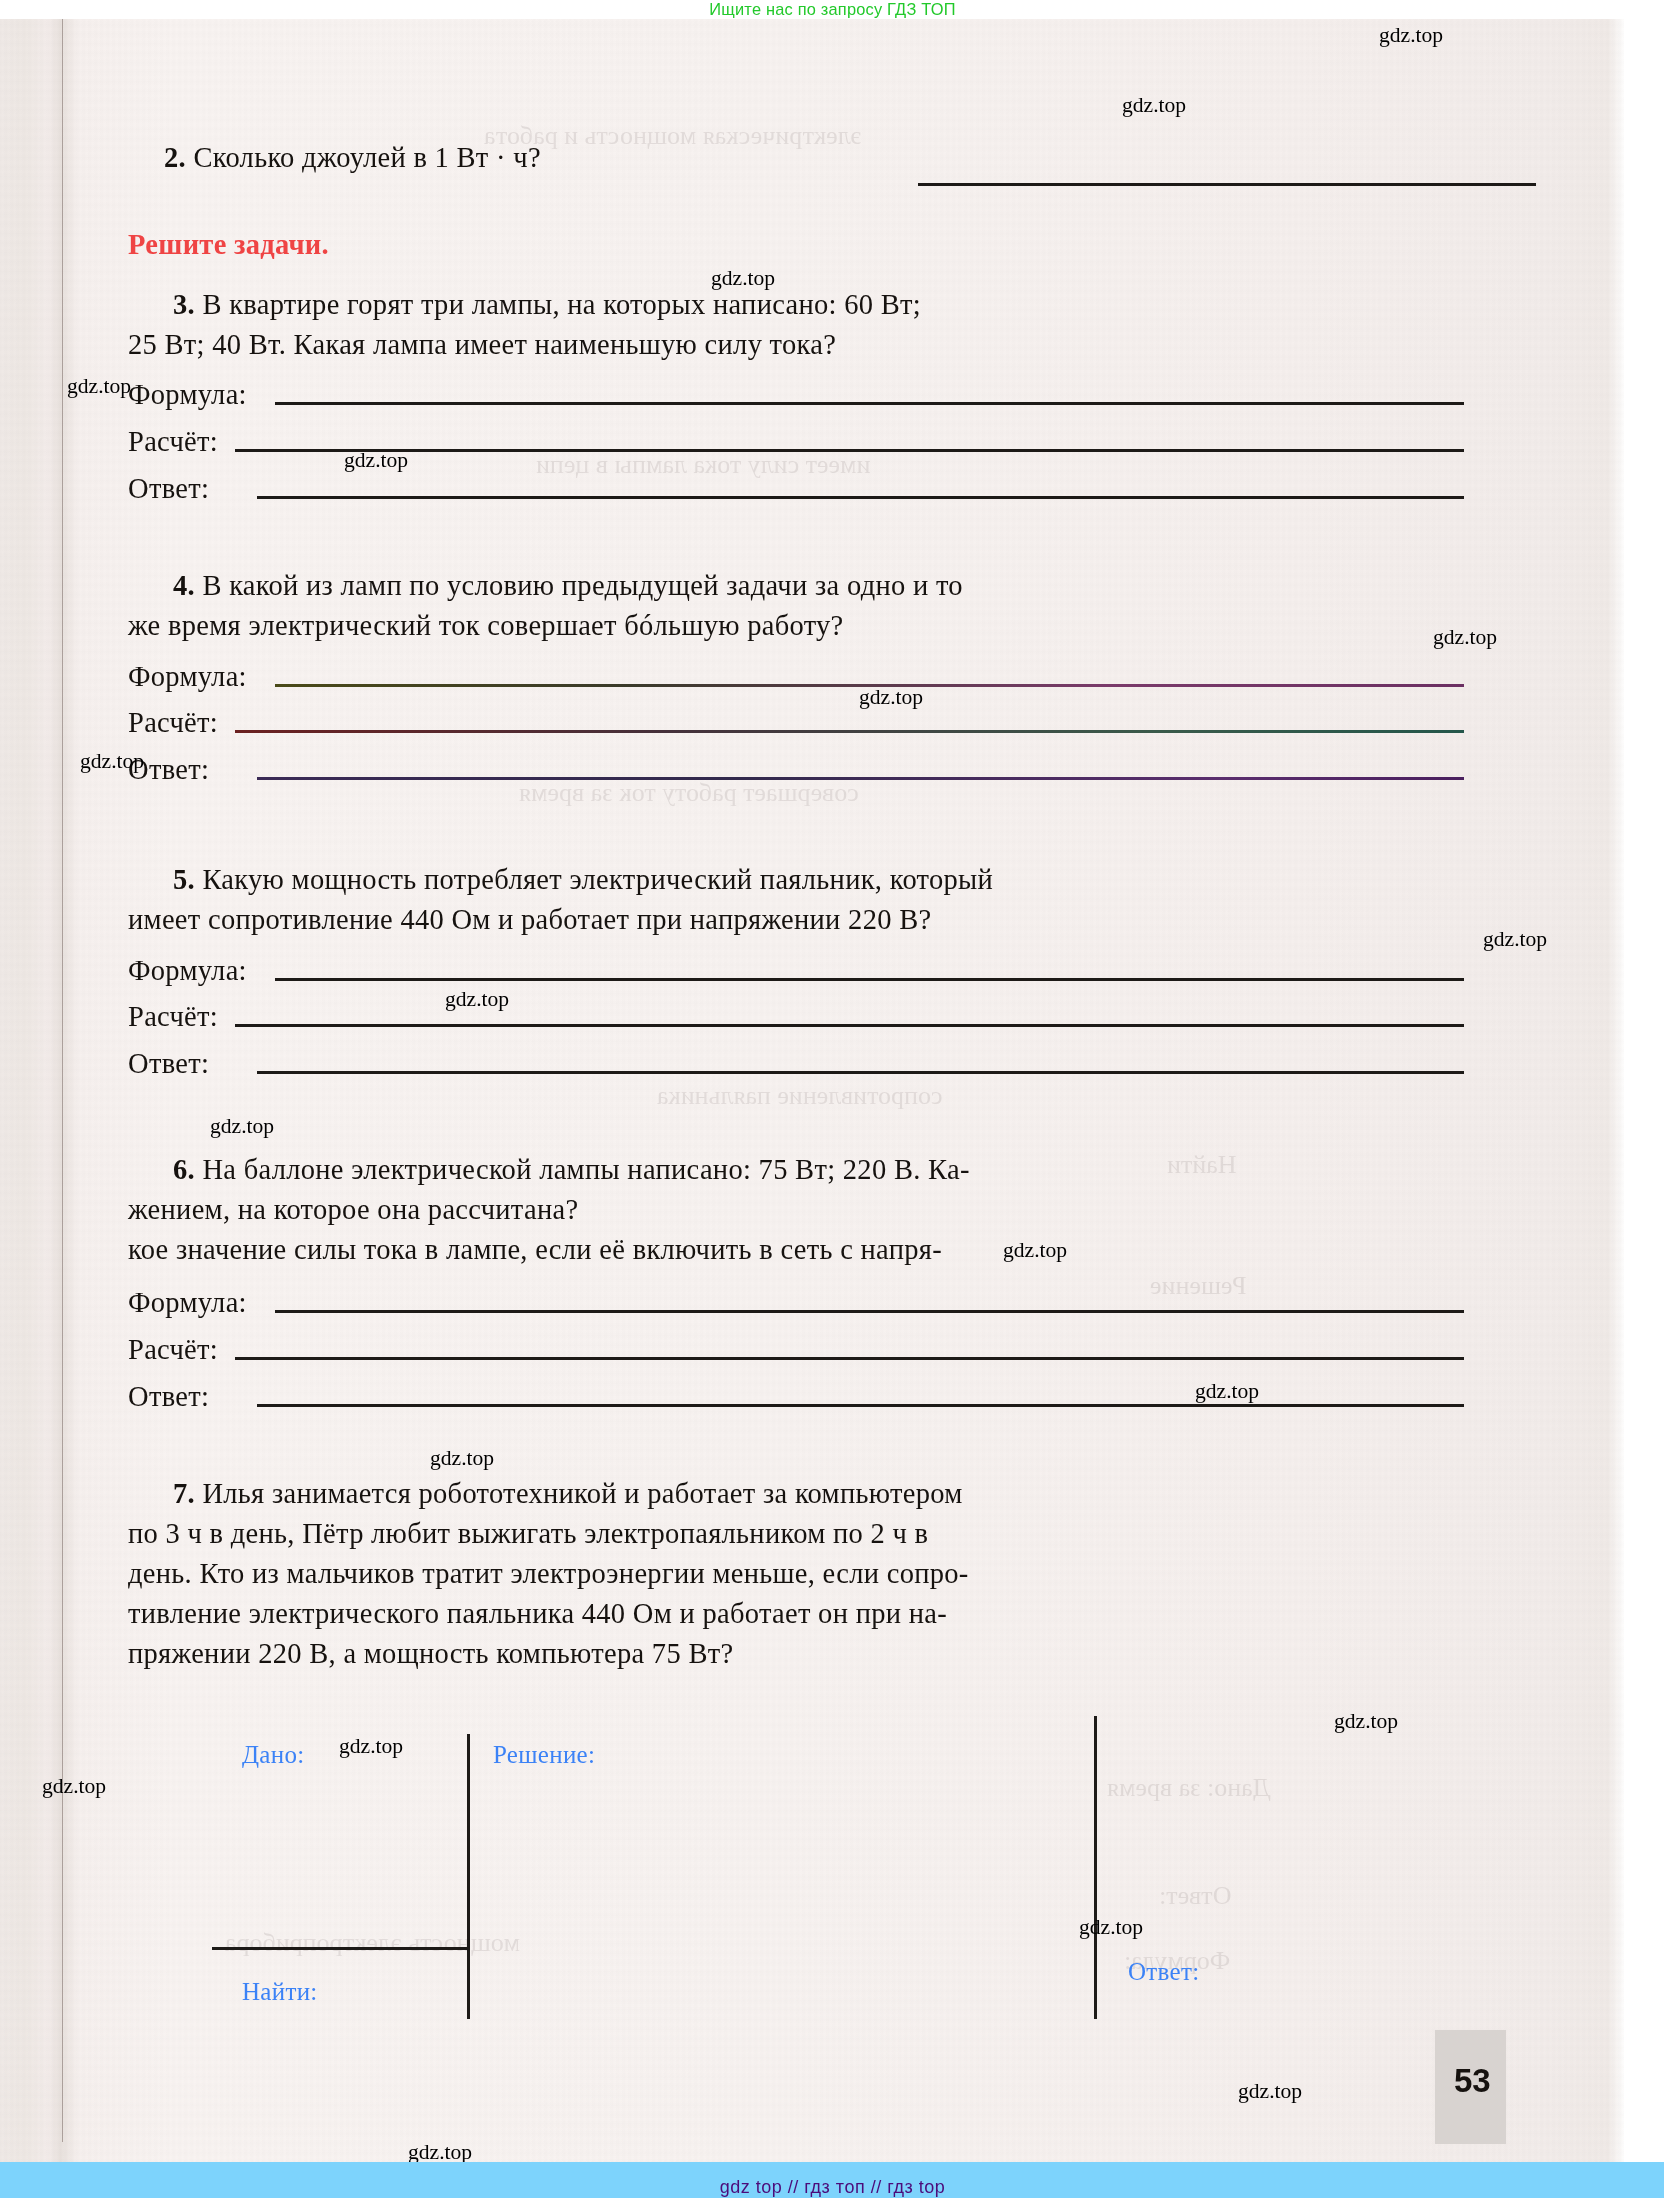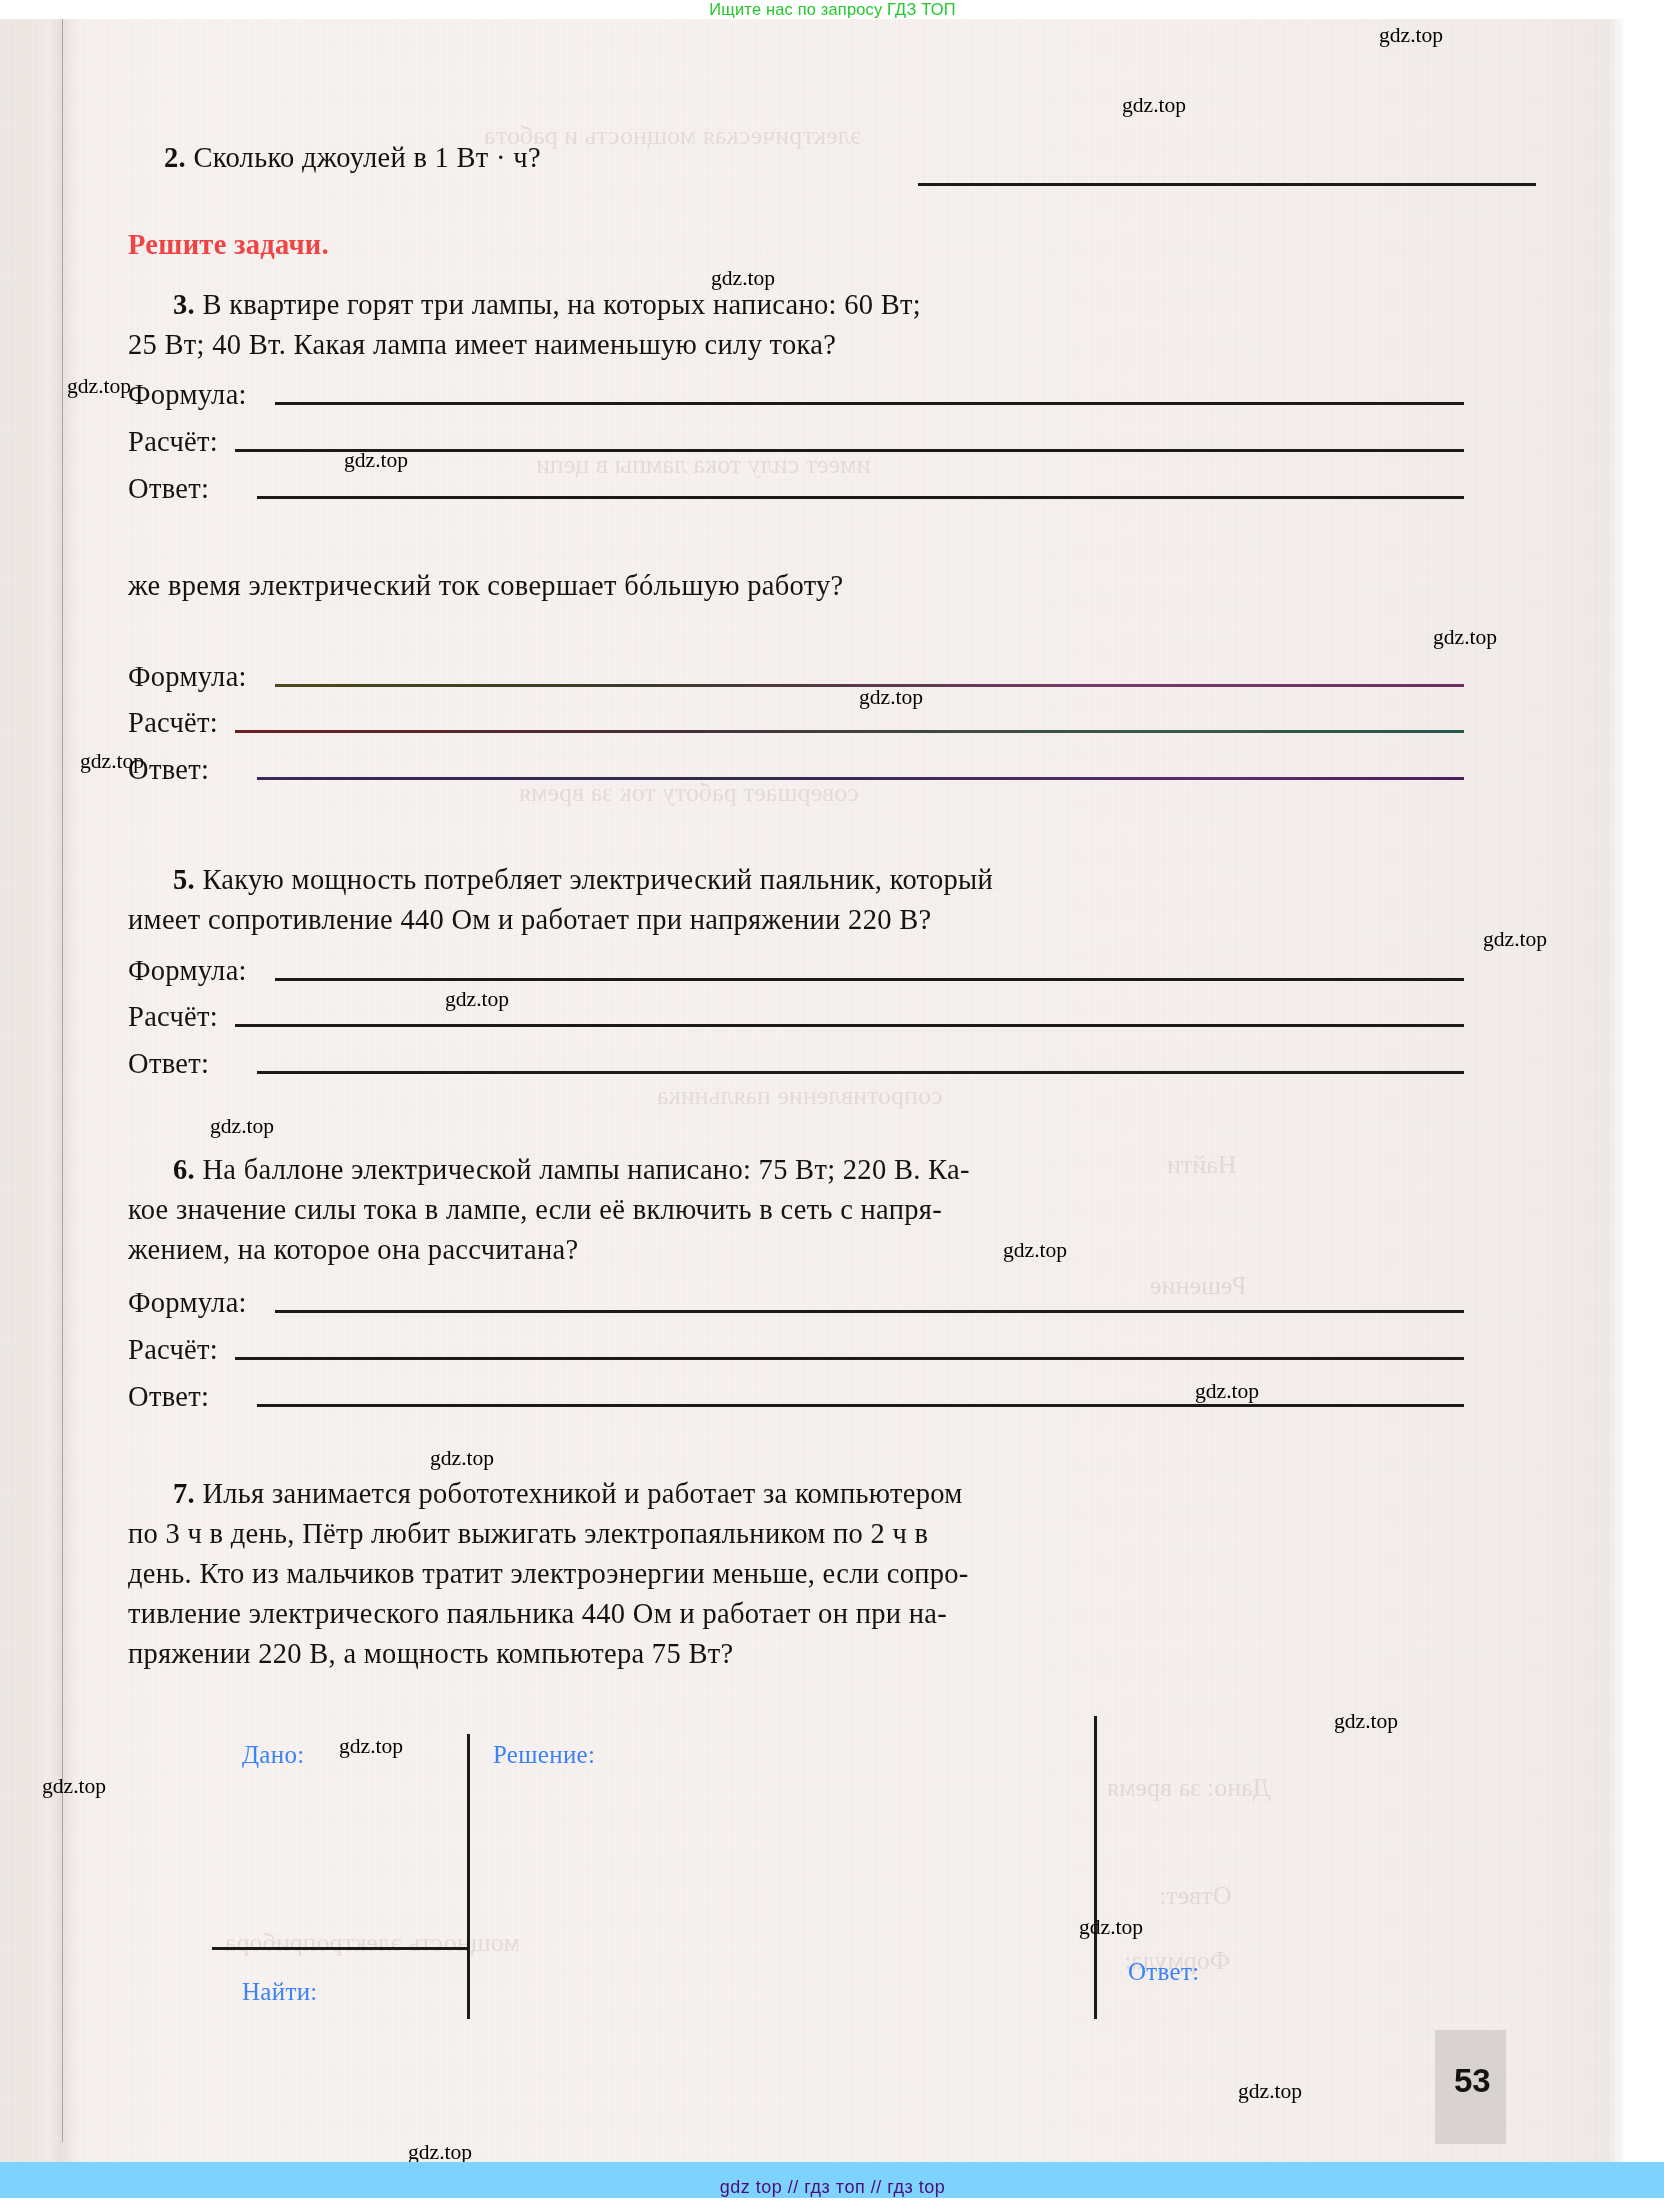"4. В какой из ламп" span.l1 { html: none -> <span> <span>4.</span> <span>В какой из ламп по условию предыдущей задачи за одно и то</span> </span> }
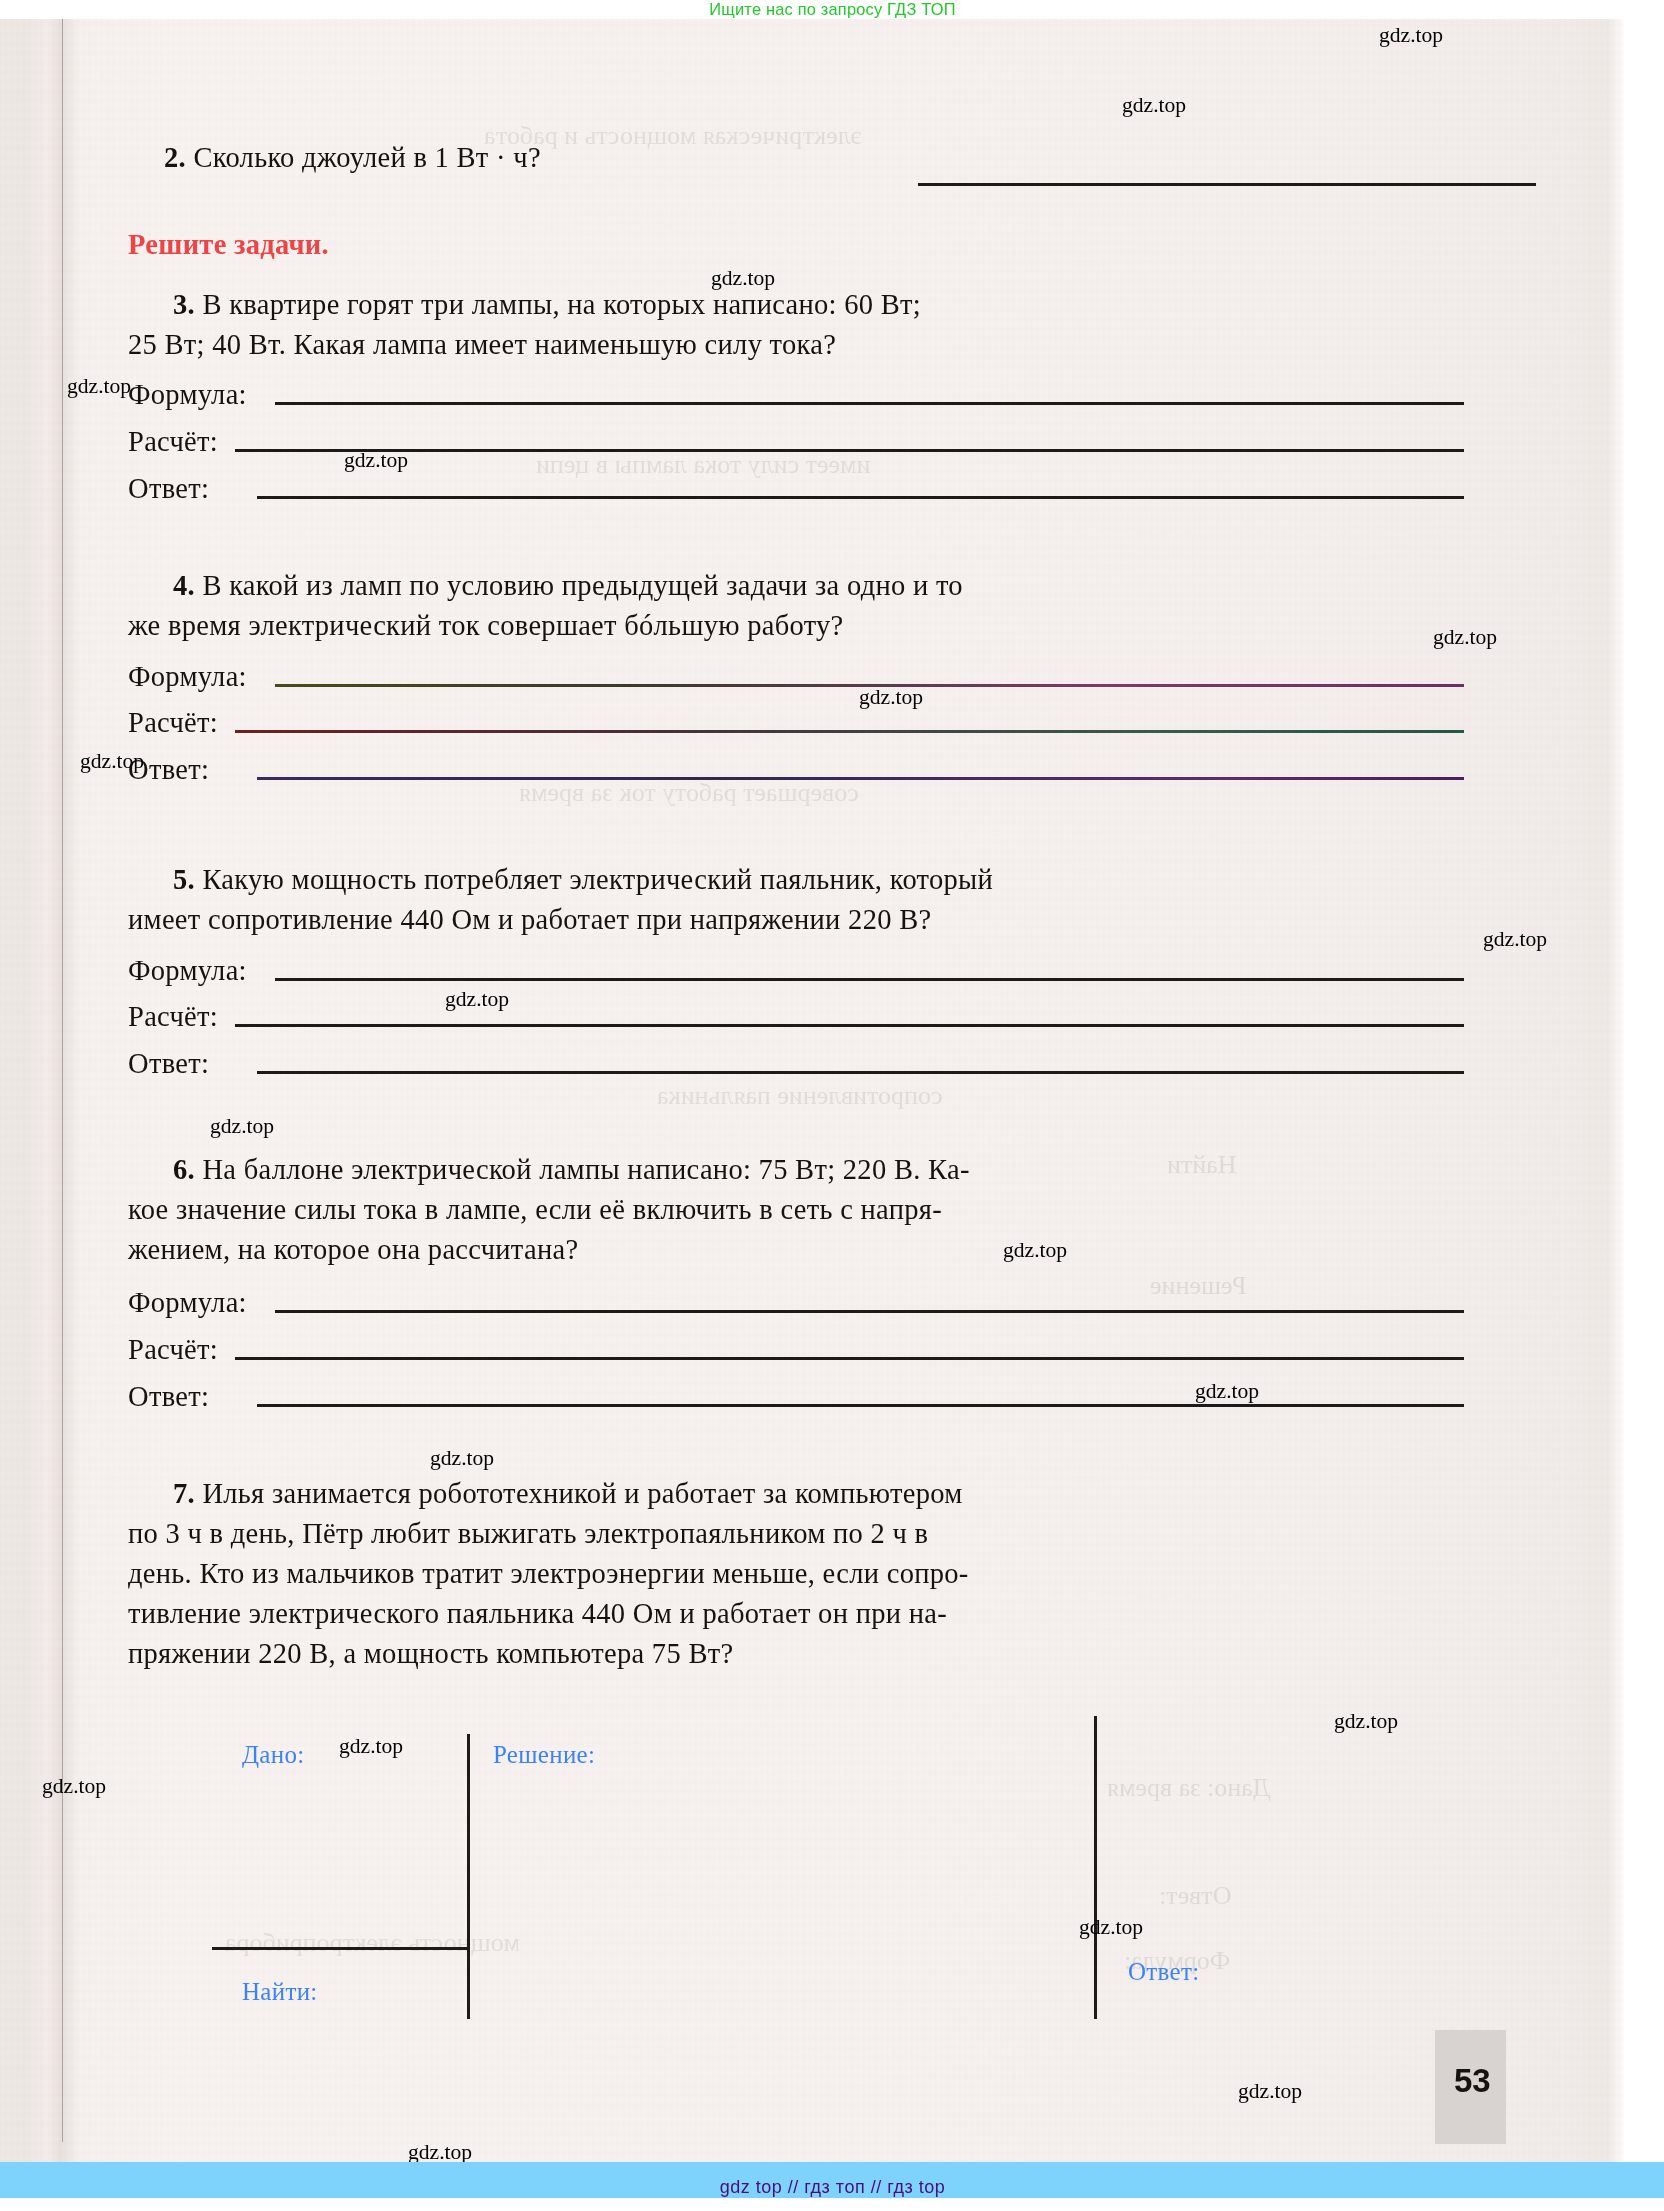"кое значение силы тока в" span.ln { order: before "жением, на которое она рассчитана?" -> after "жением, на которое она рассчитана?" }
